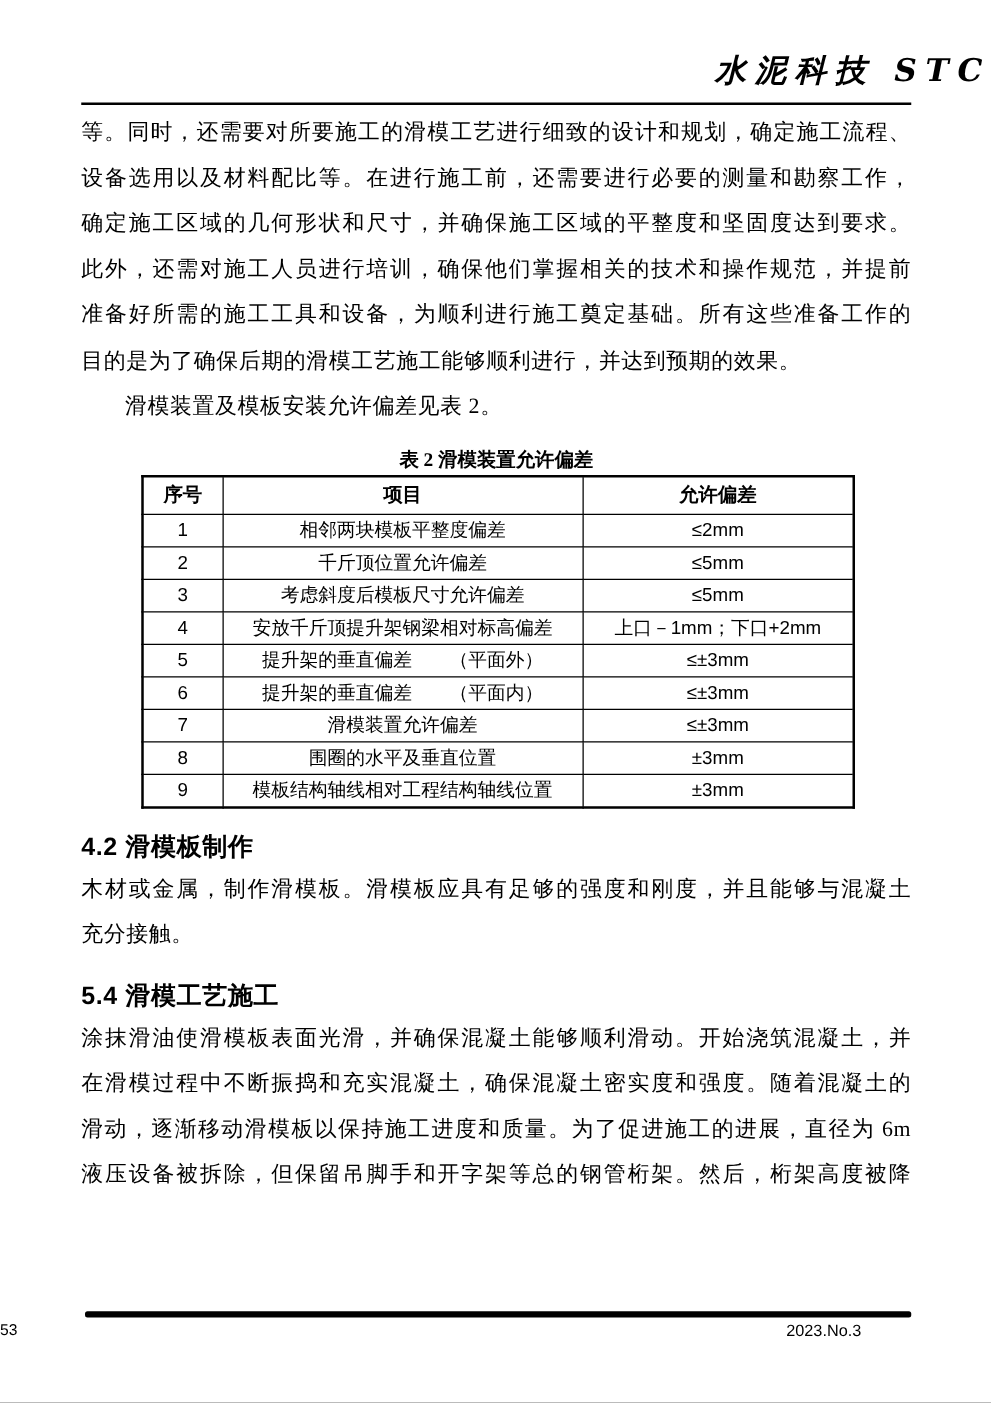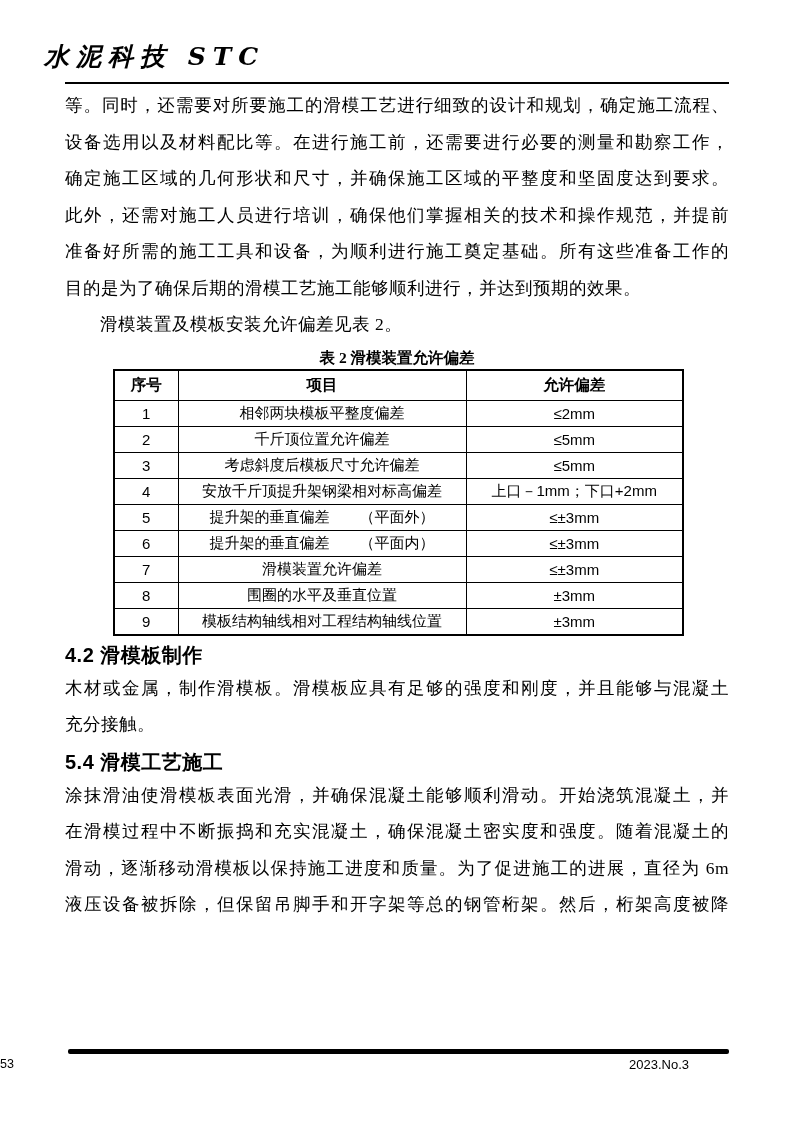"水泥科技 STC" .journal-title { margin-left: 44px -> none; text-align: left -> right }
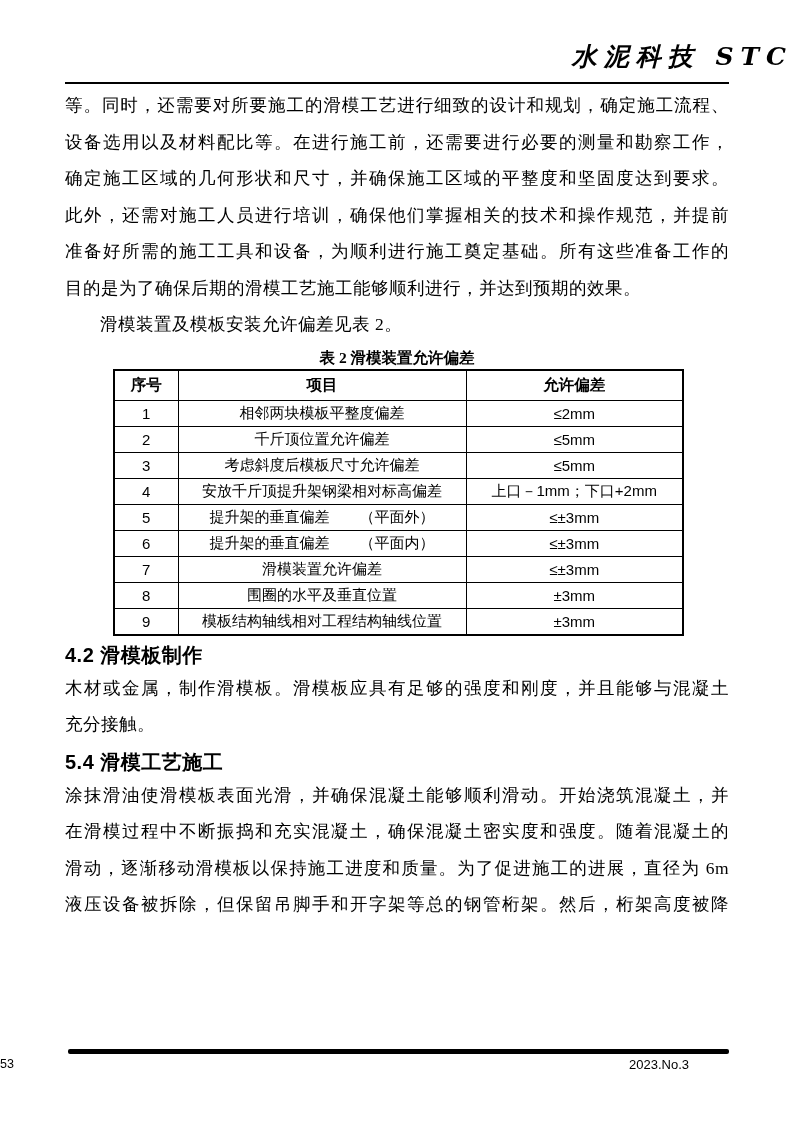"表 2 滑模装置允许偏差" .table-caption { margin-top: 5px -> 16px }
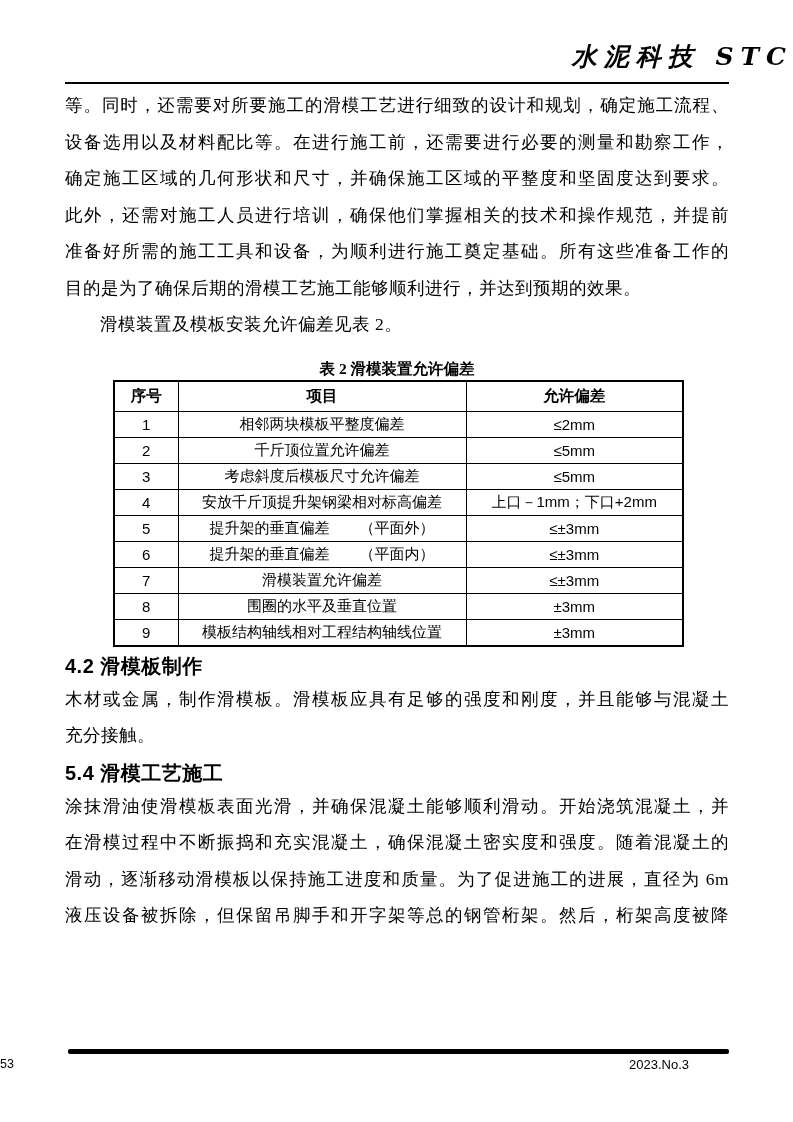"4.2 滑模板制作" .sec-heading { margin-top: 4px -> 16px }
